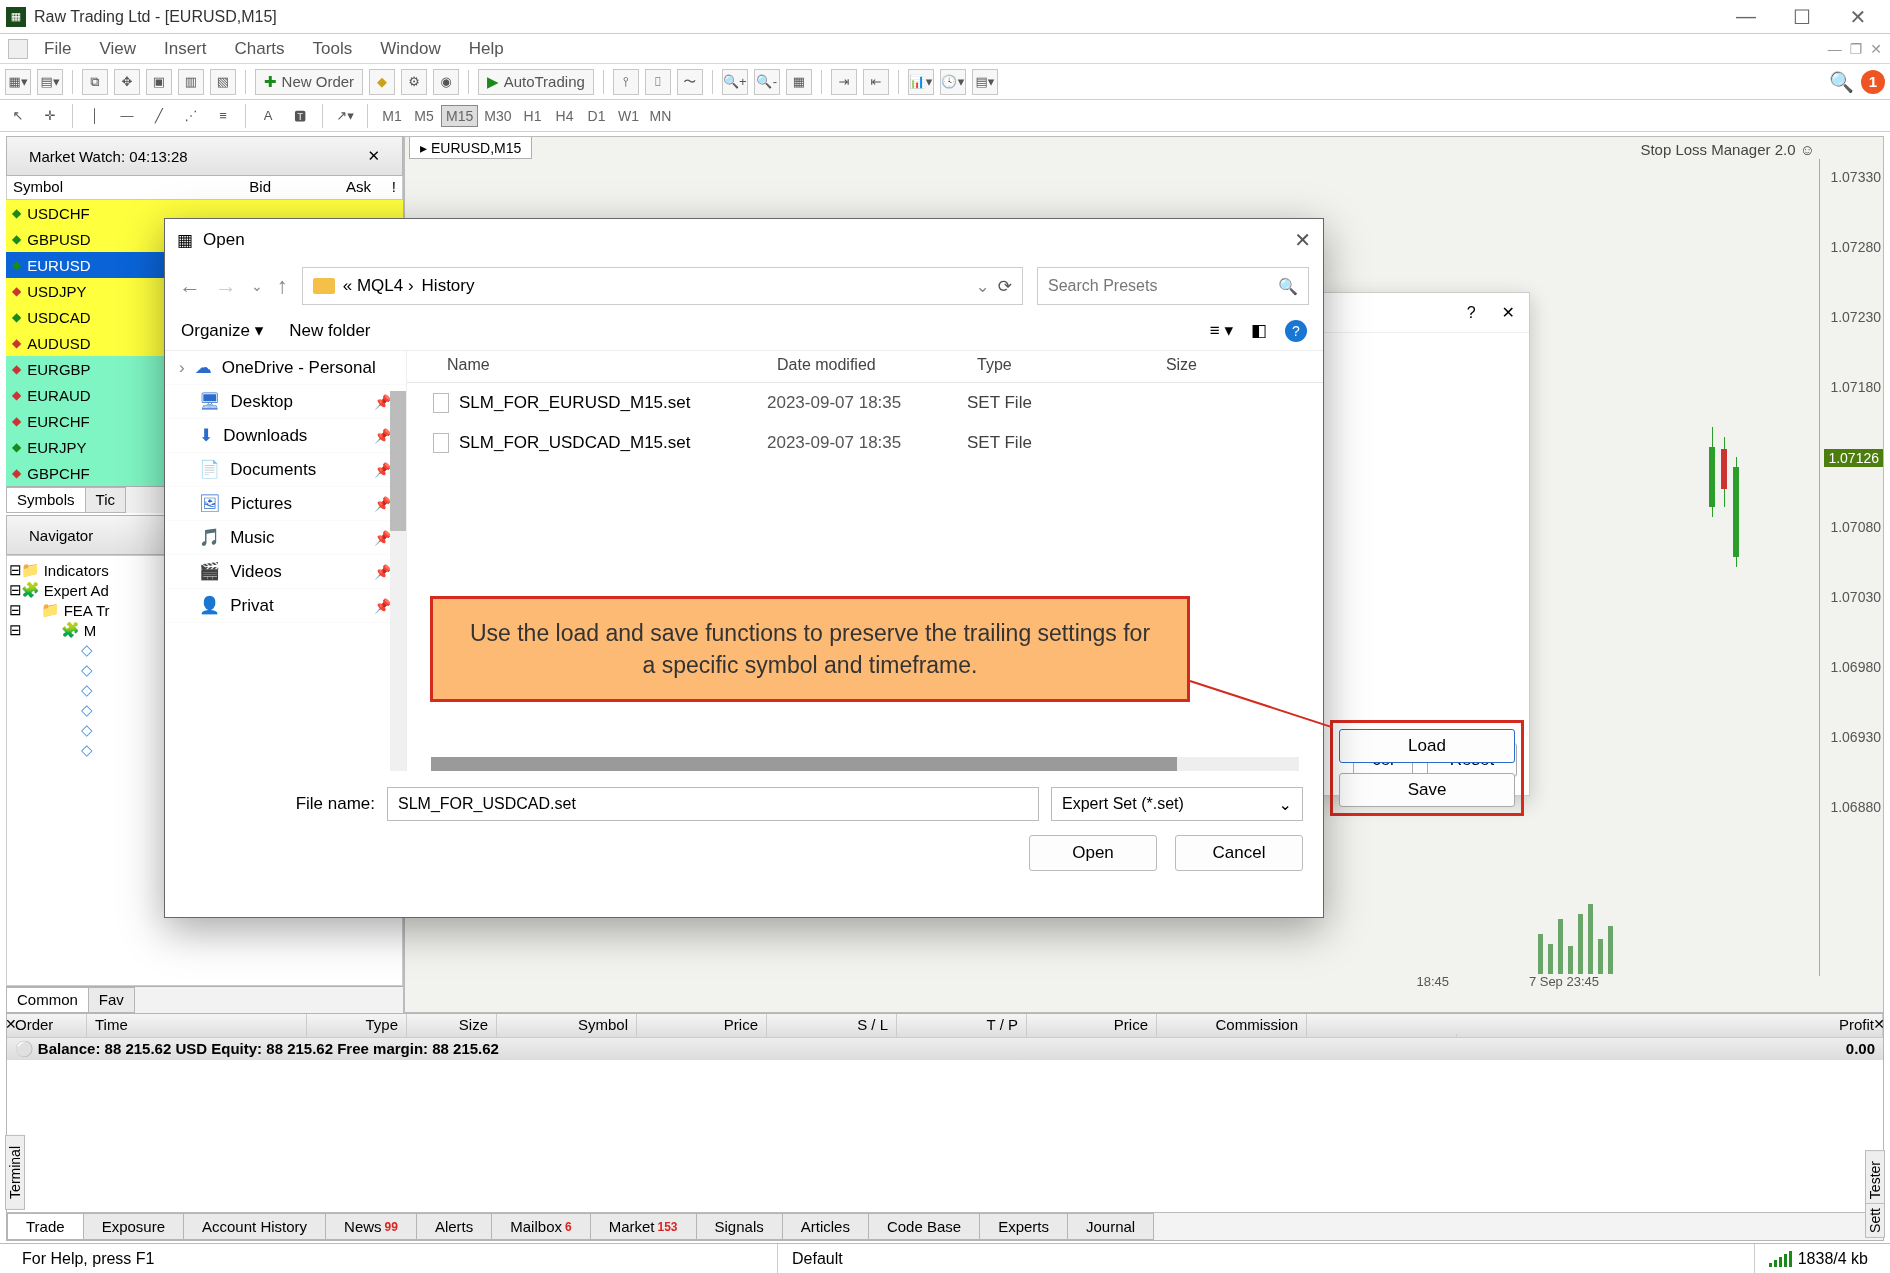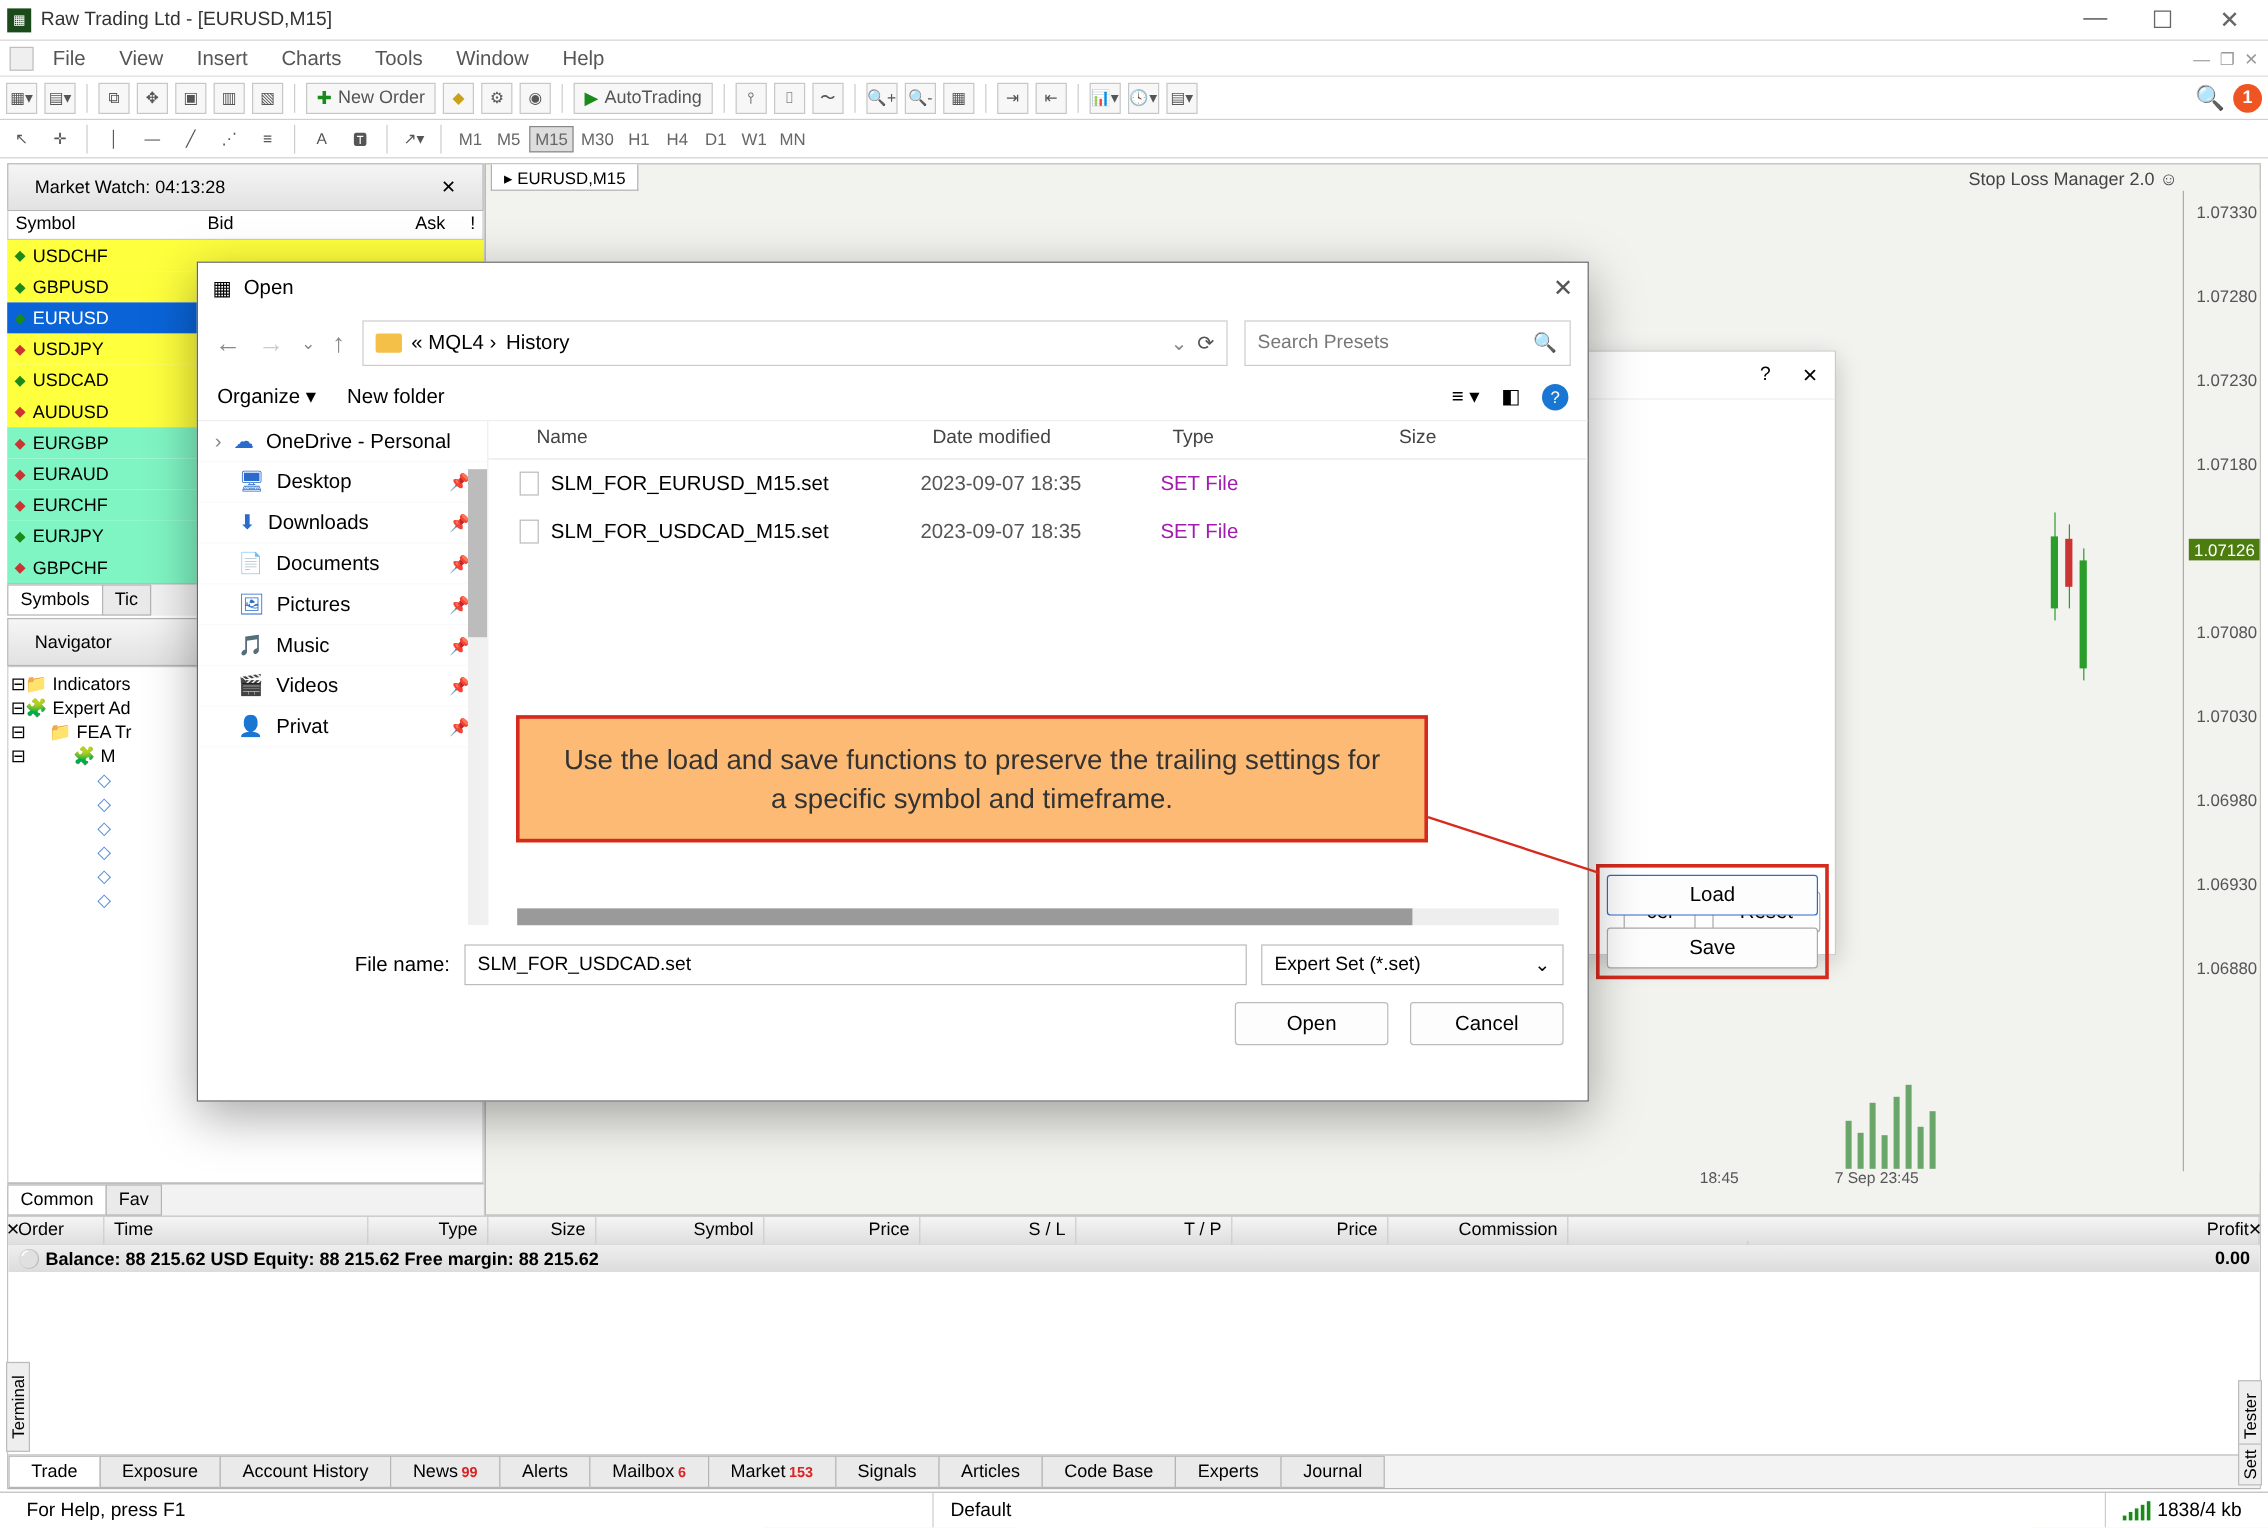"Bid" div { text-align: none -> right }
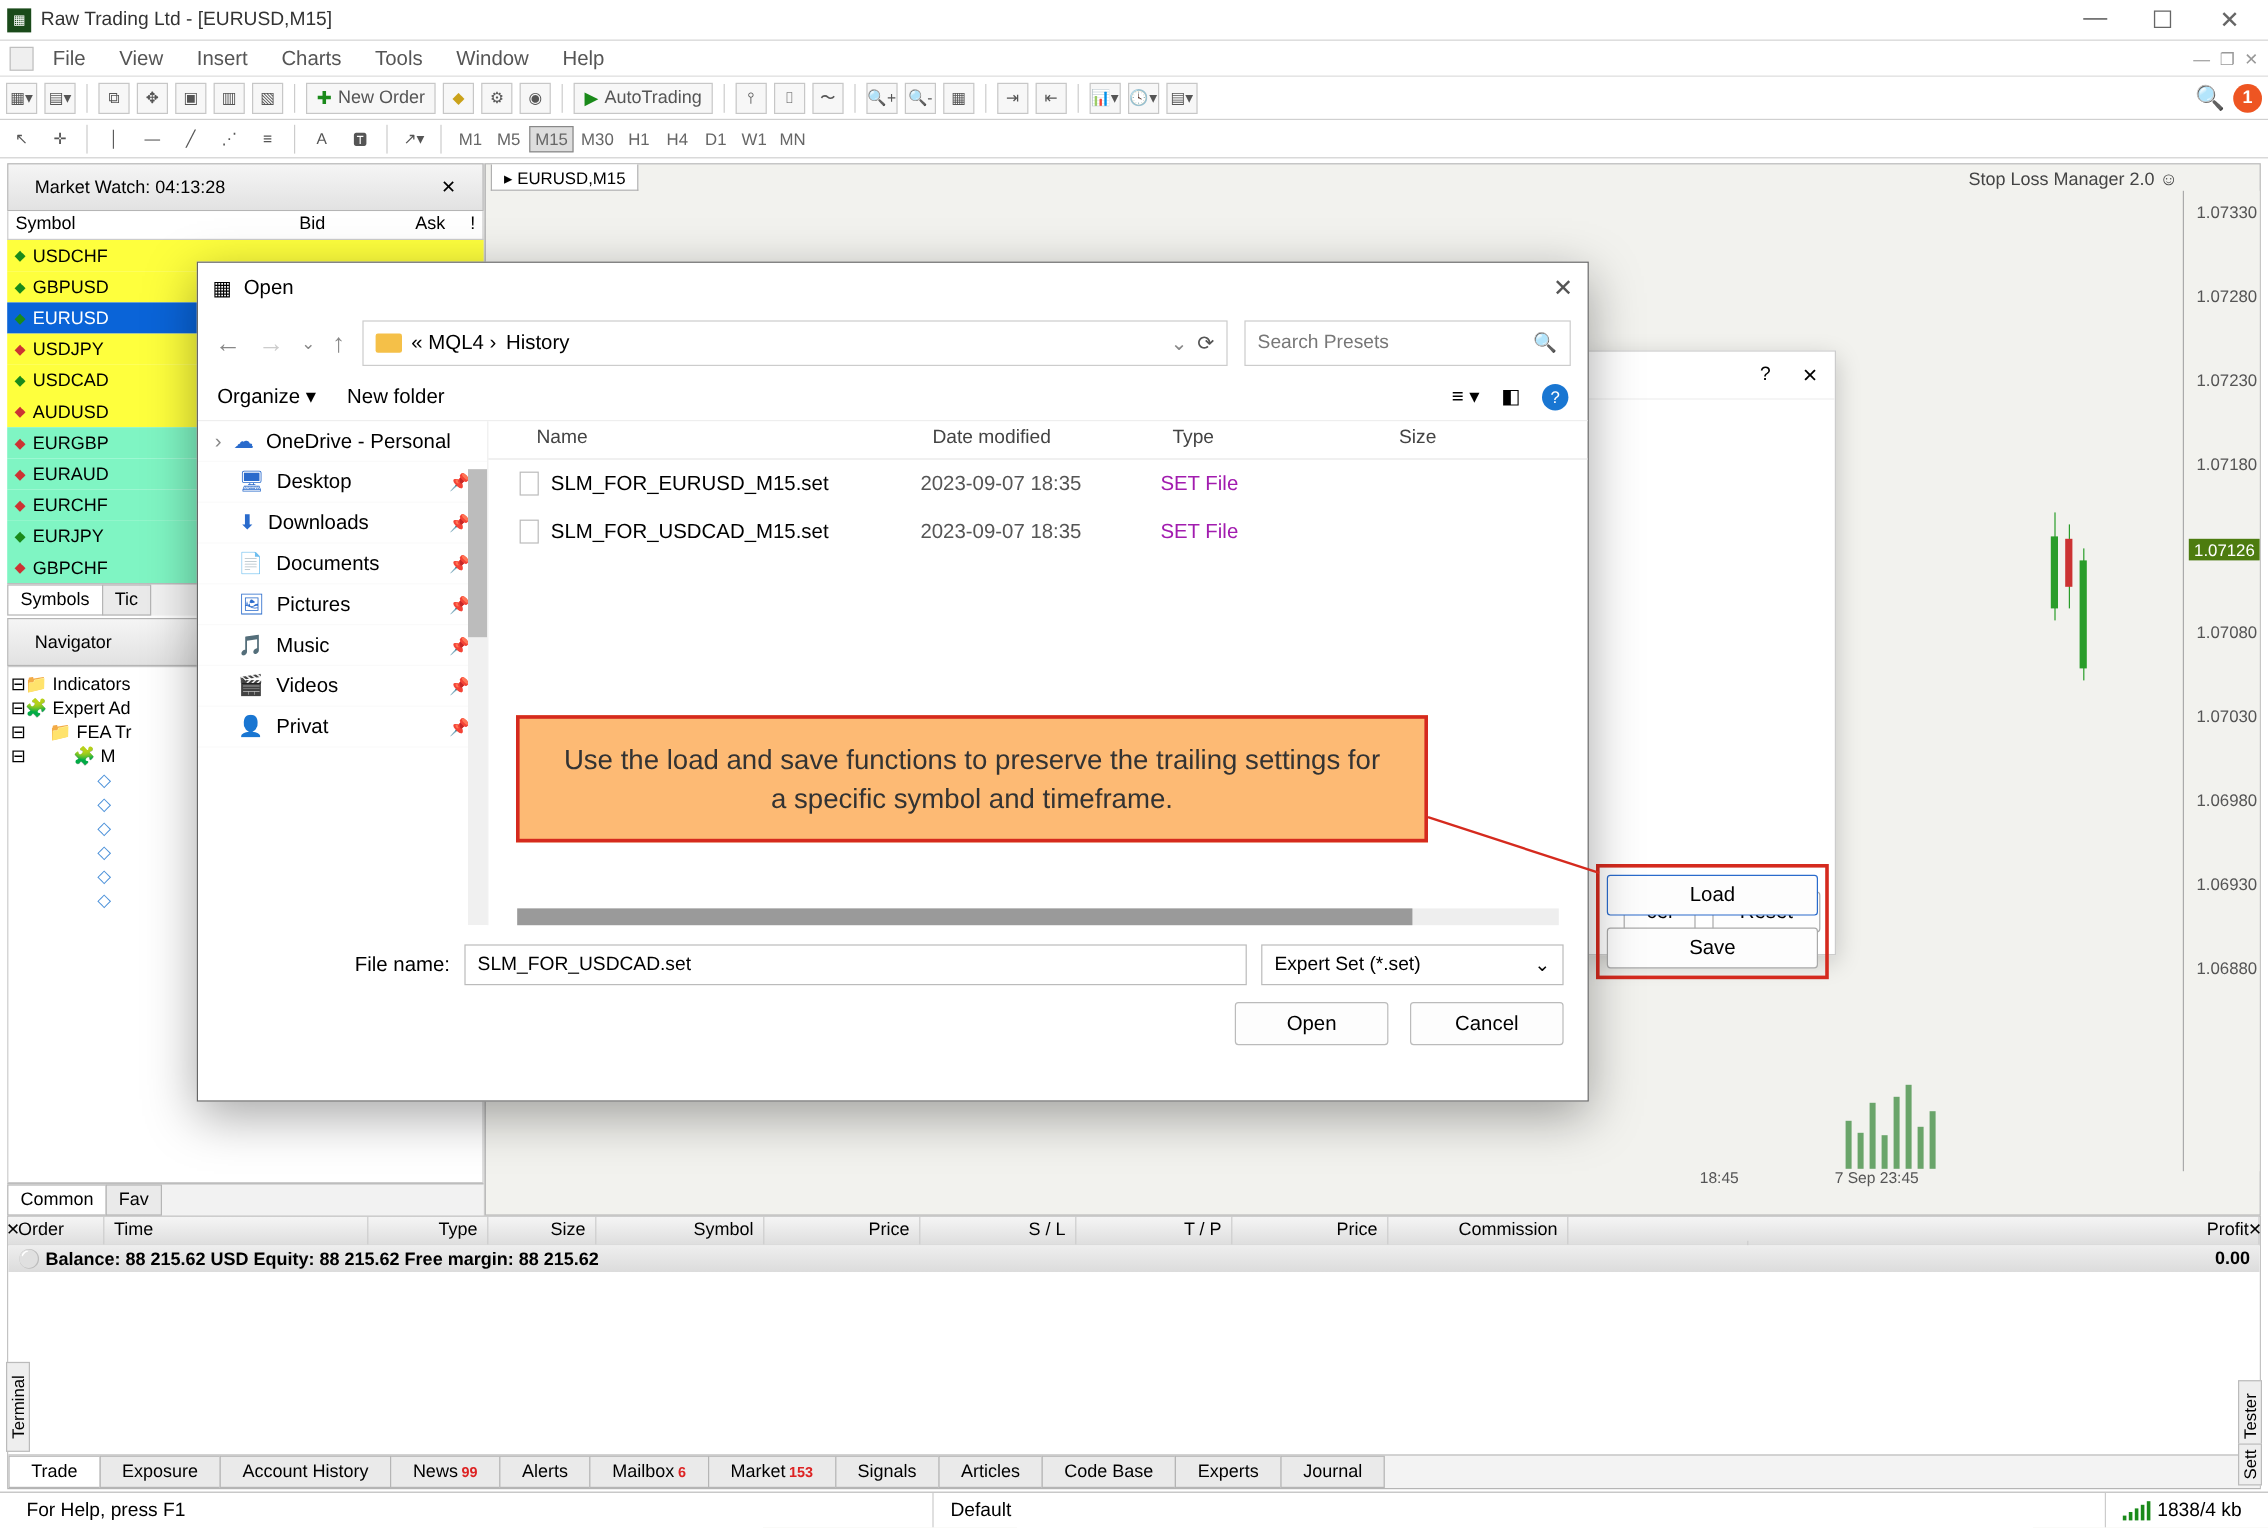"SET File" .fd-row .c3 { color: #a21caf -> #404040 }
